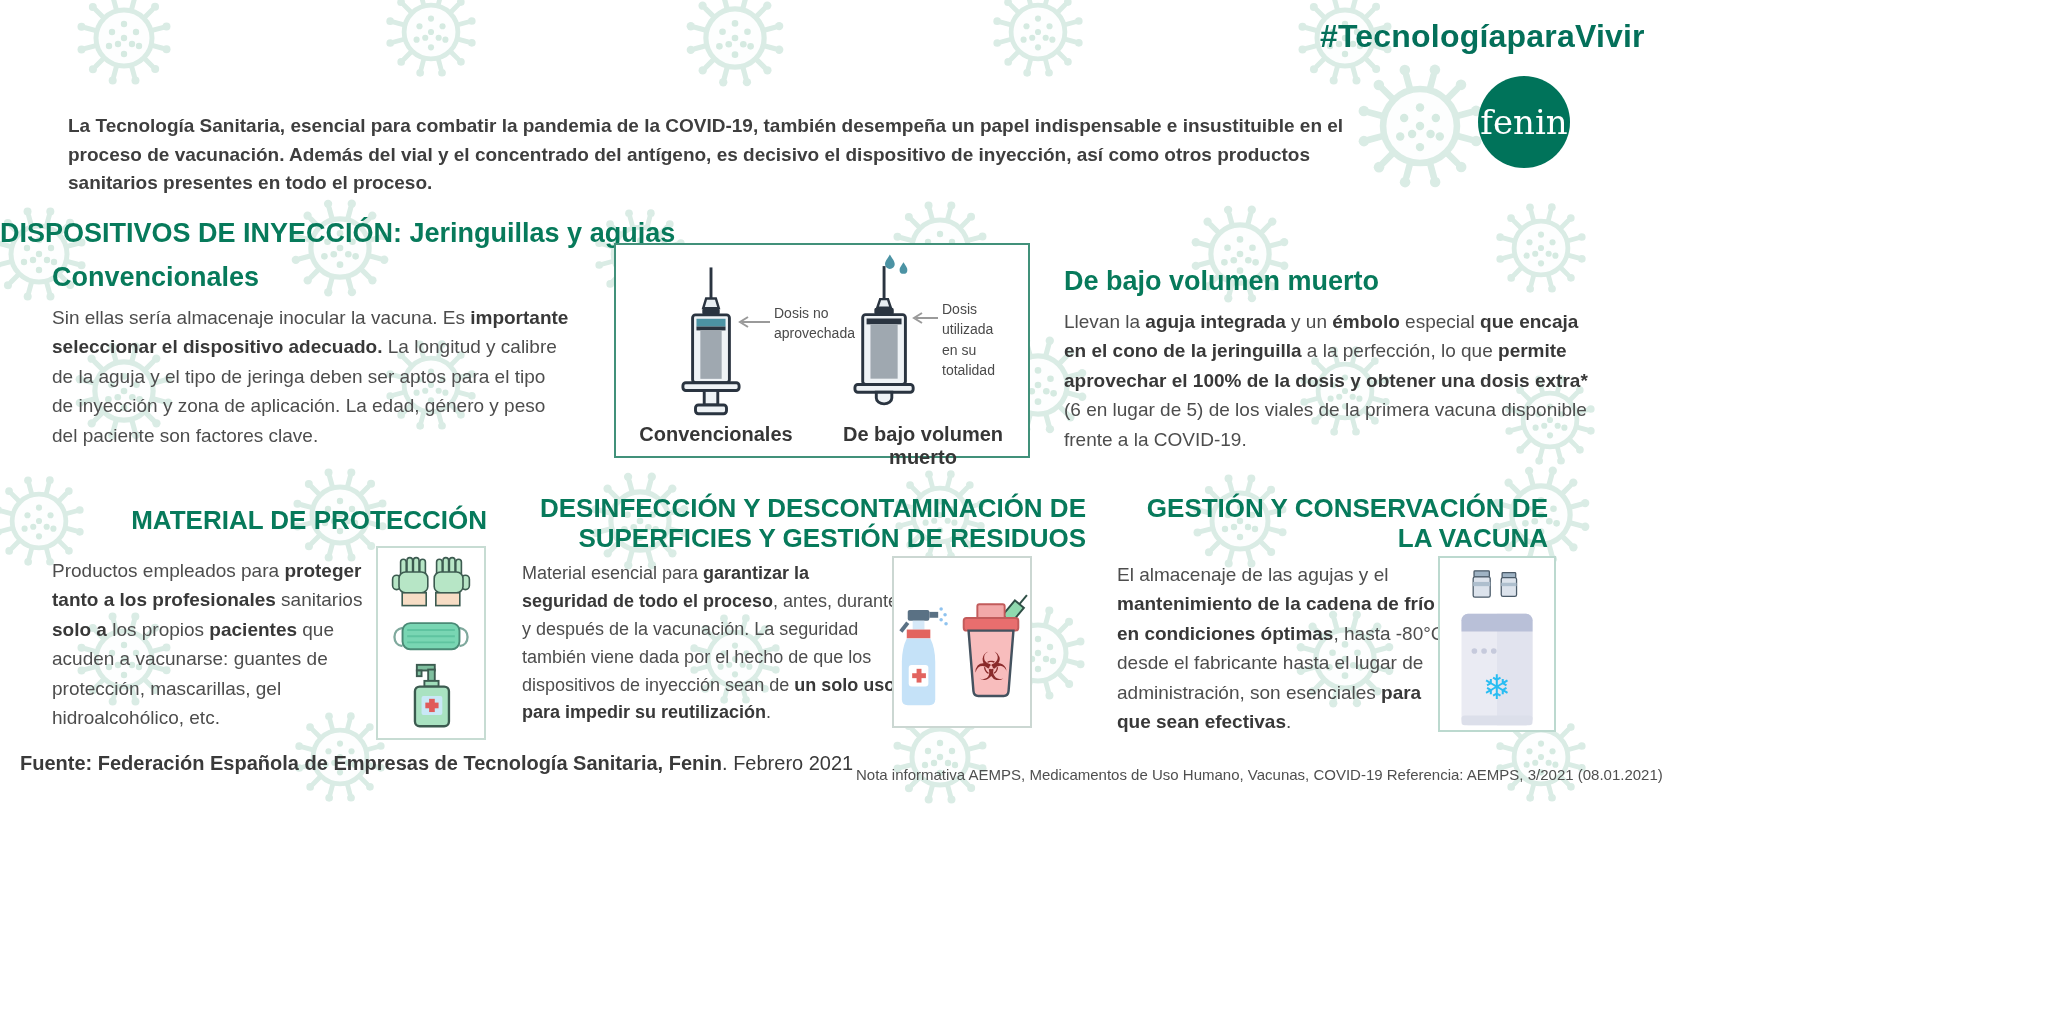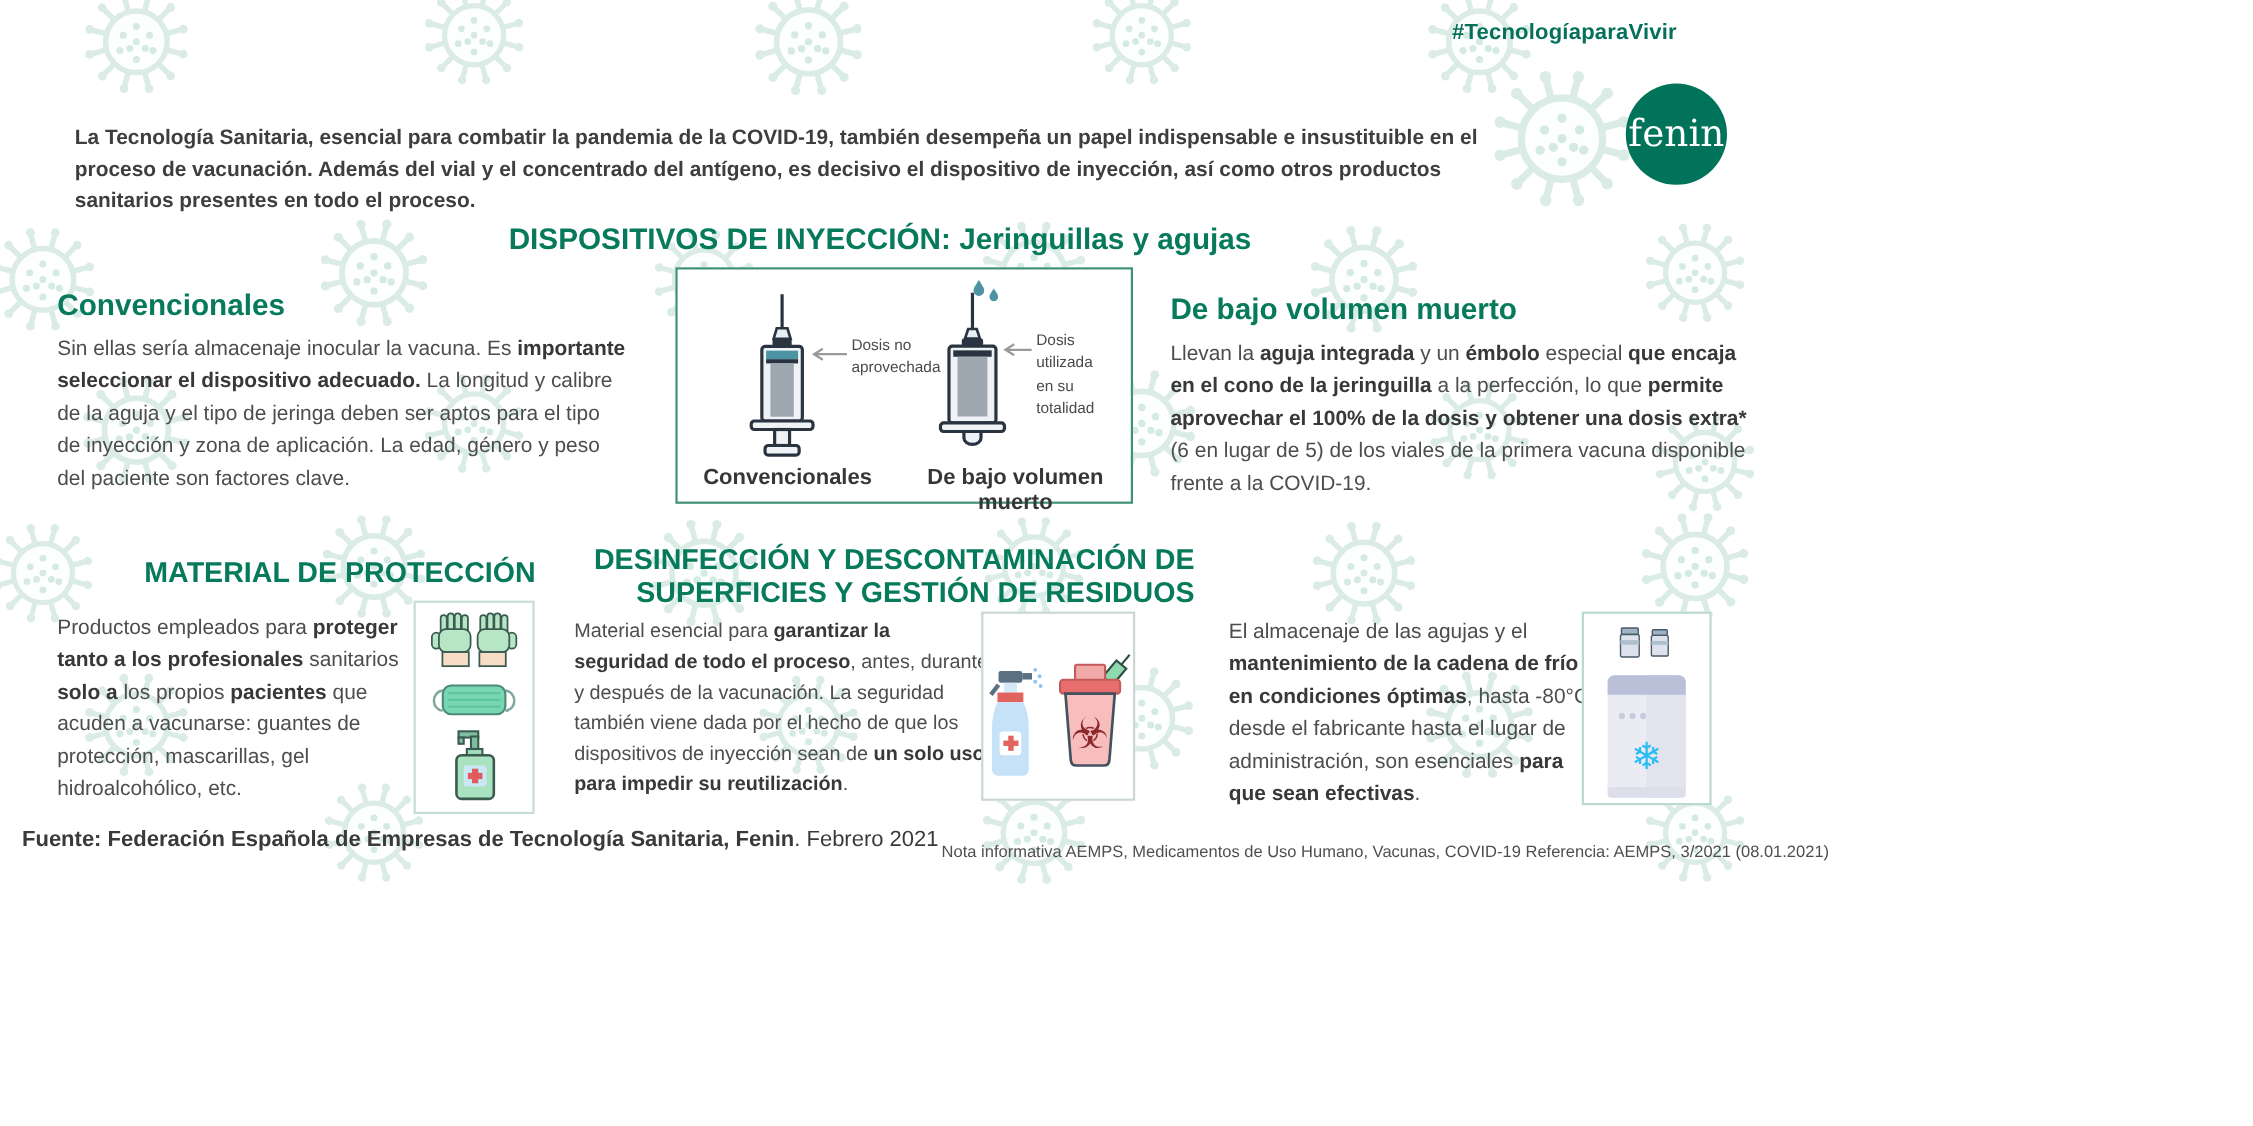"#TecnologíaparaVivir" .hashtag { font-size: 20px -> 32px; text-align: left -> center }
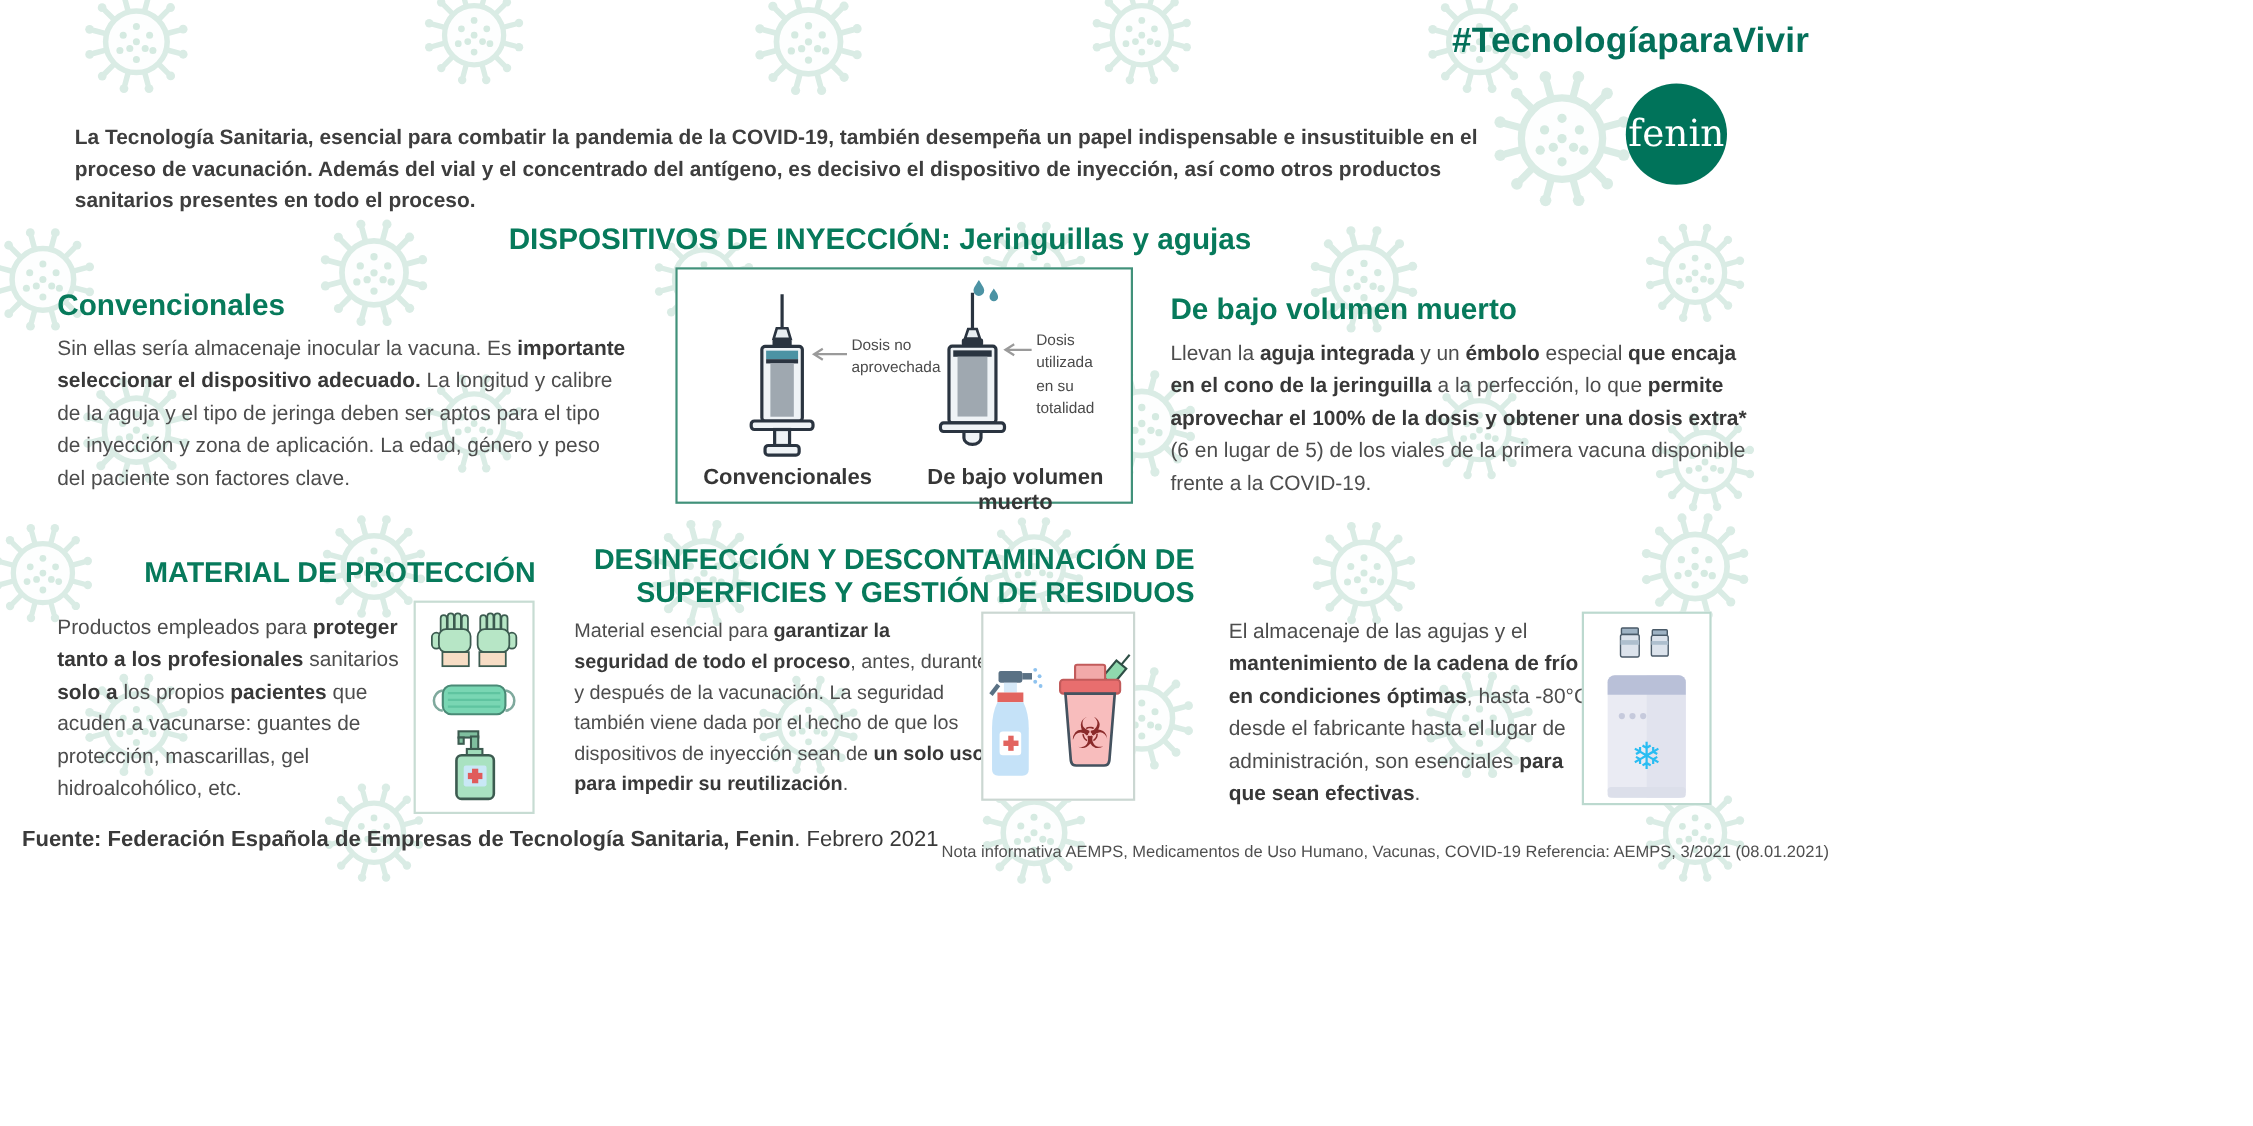"DISPOSITIVOS DE INYECCIÓN: Jeringuillas" .section-header { text-align: center -> none; top: 202px -> 218px }
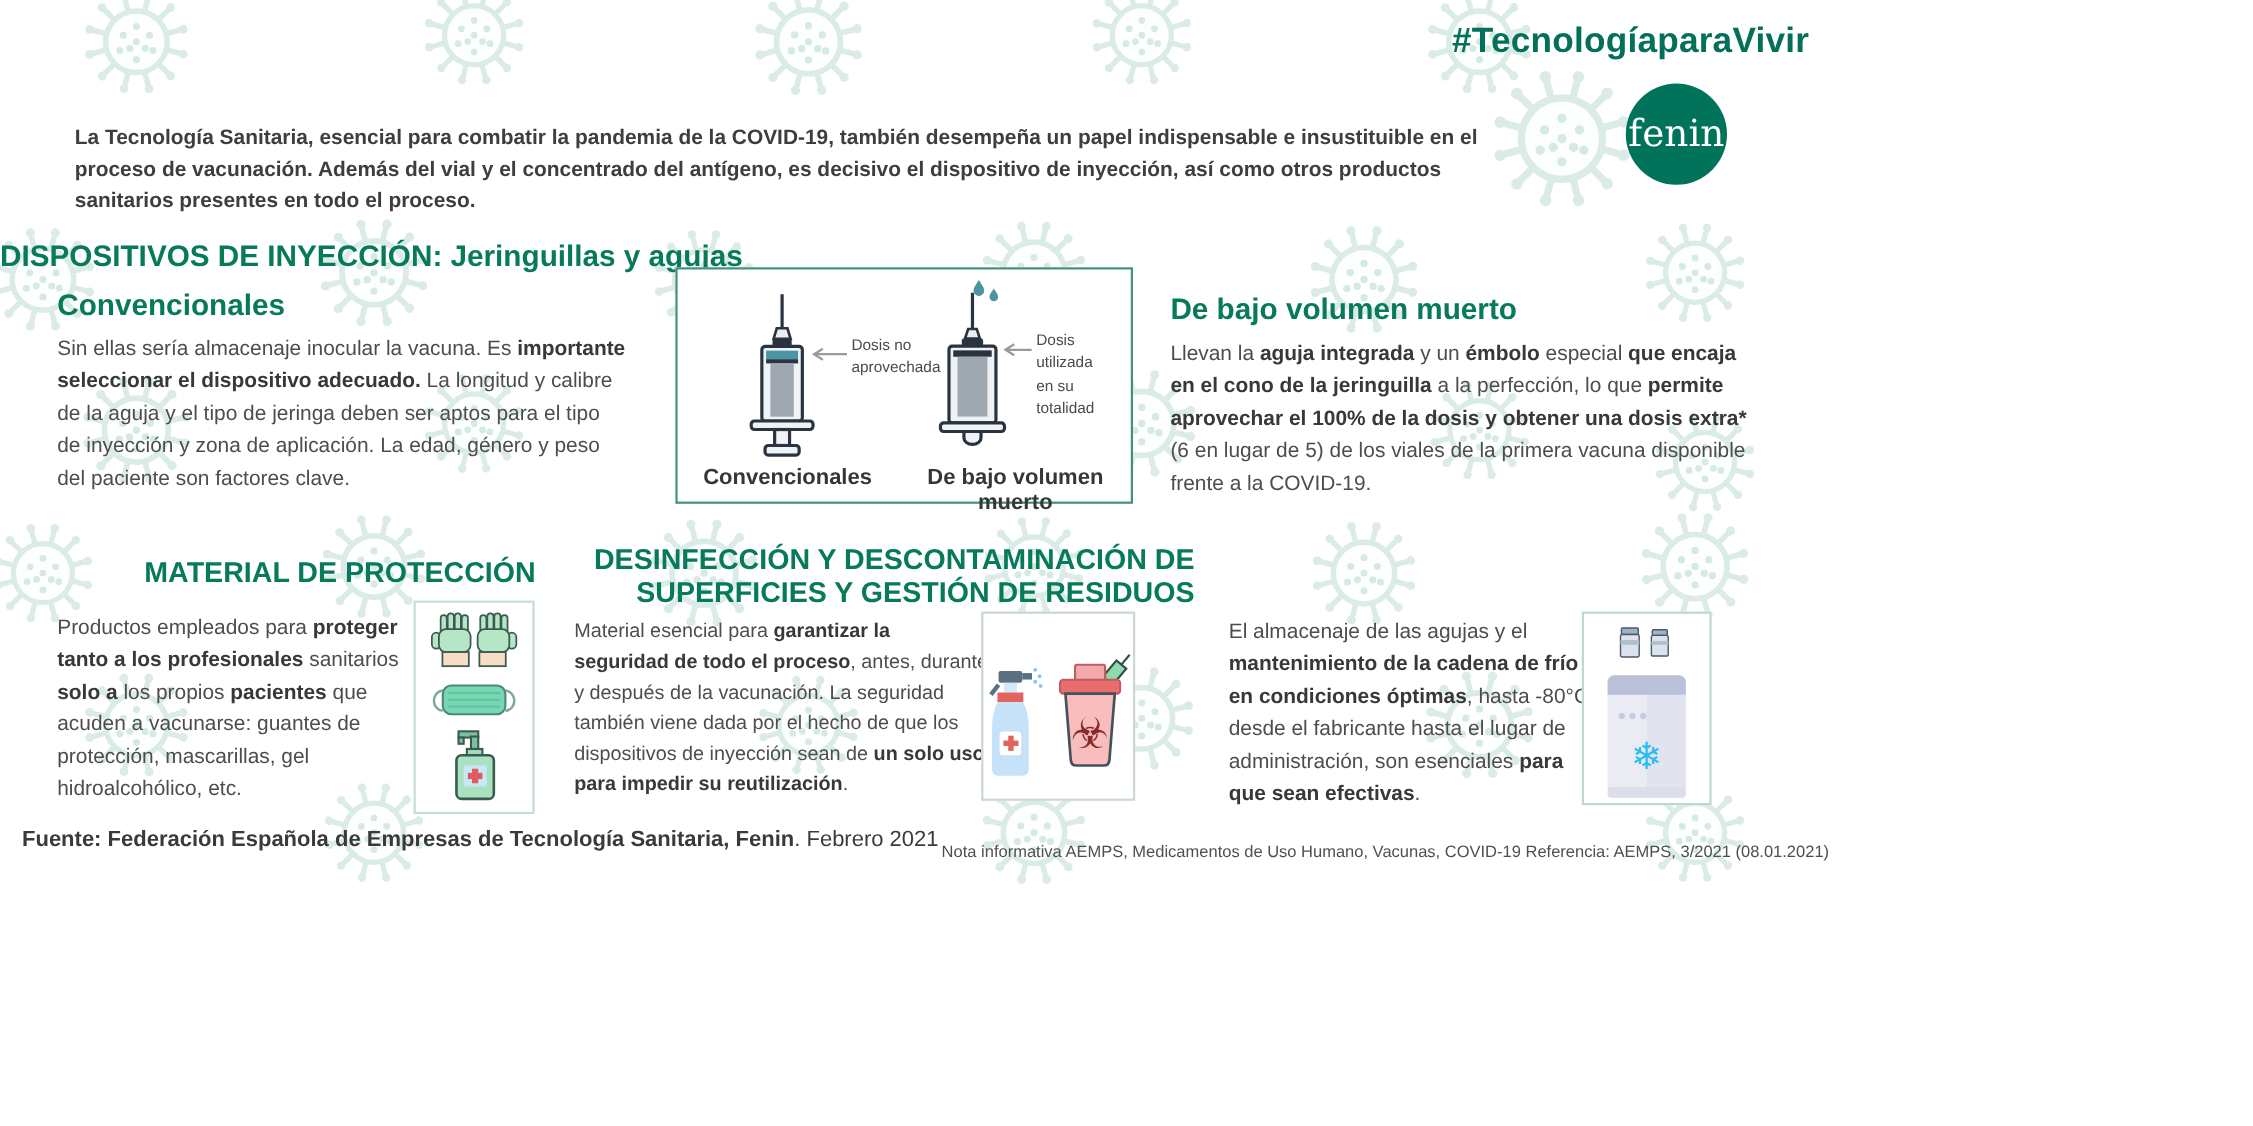"GESTIÓN Y CONSERVACIÓN DE LA" h3.bottom-heading { html: none -> <h3>GESTIÓN Y CONSERVACIÓN DE LA VACUNA</h3> }
